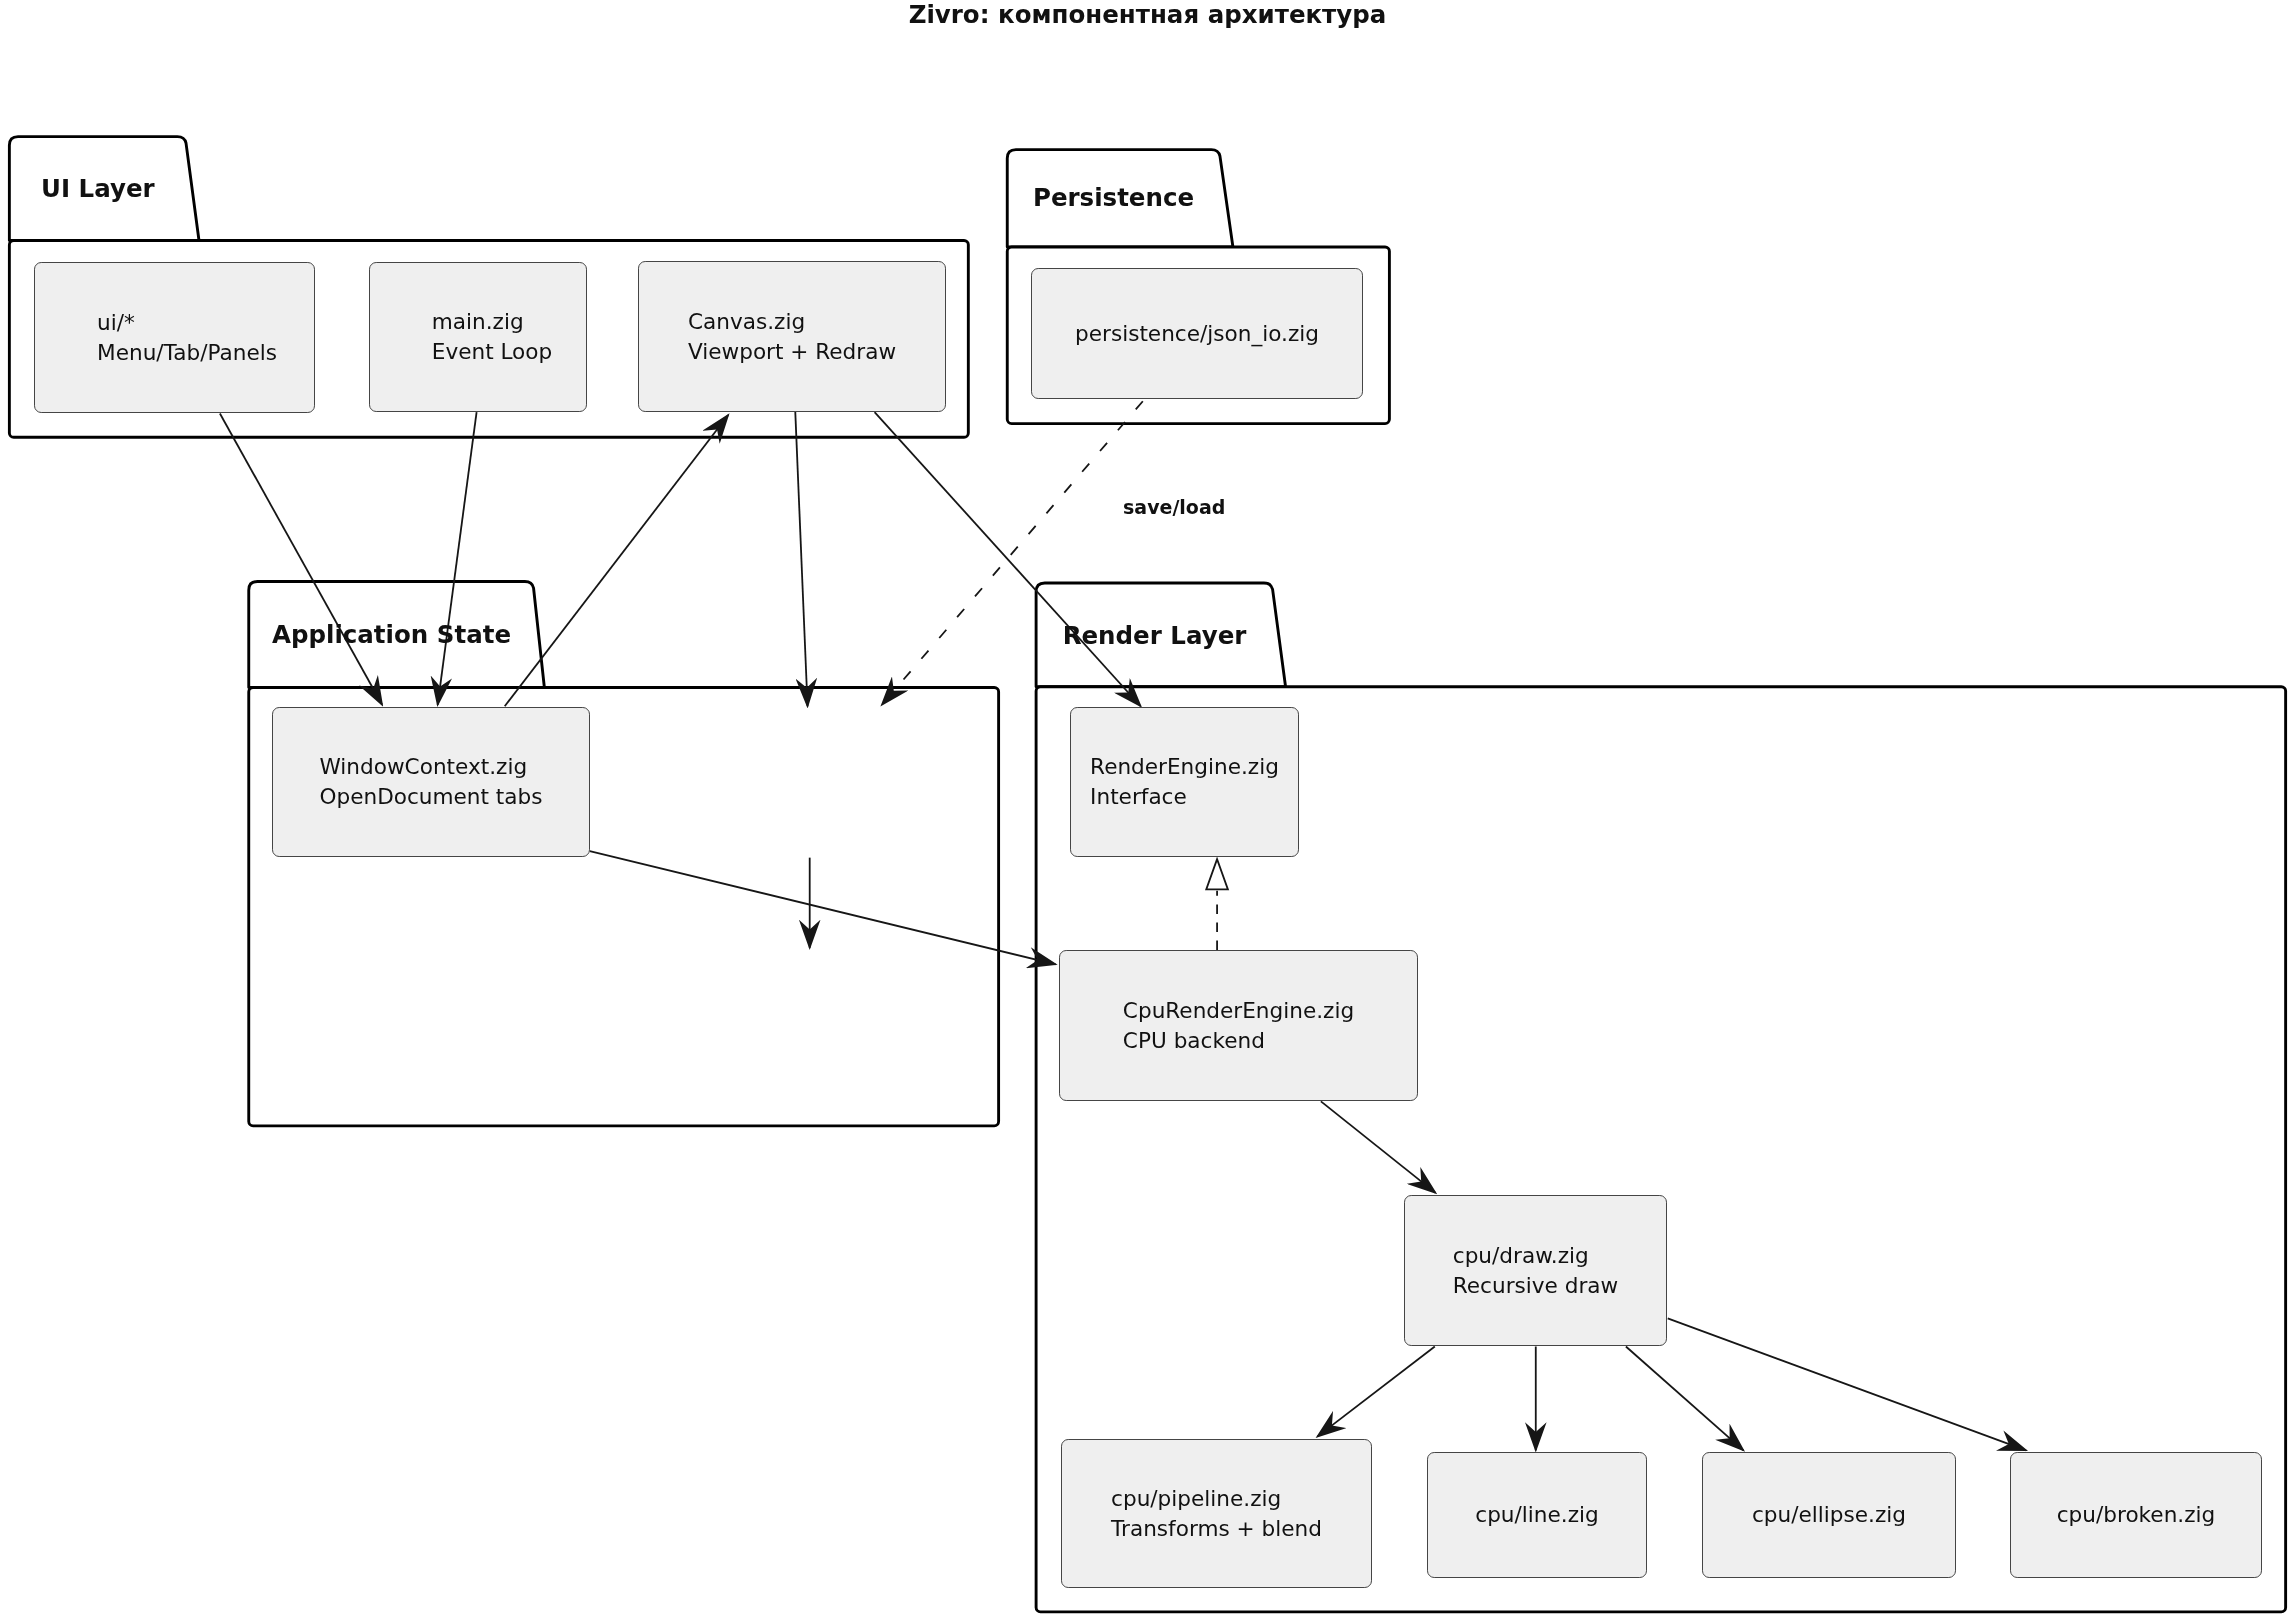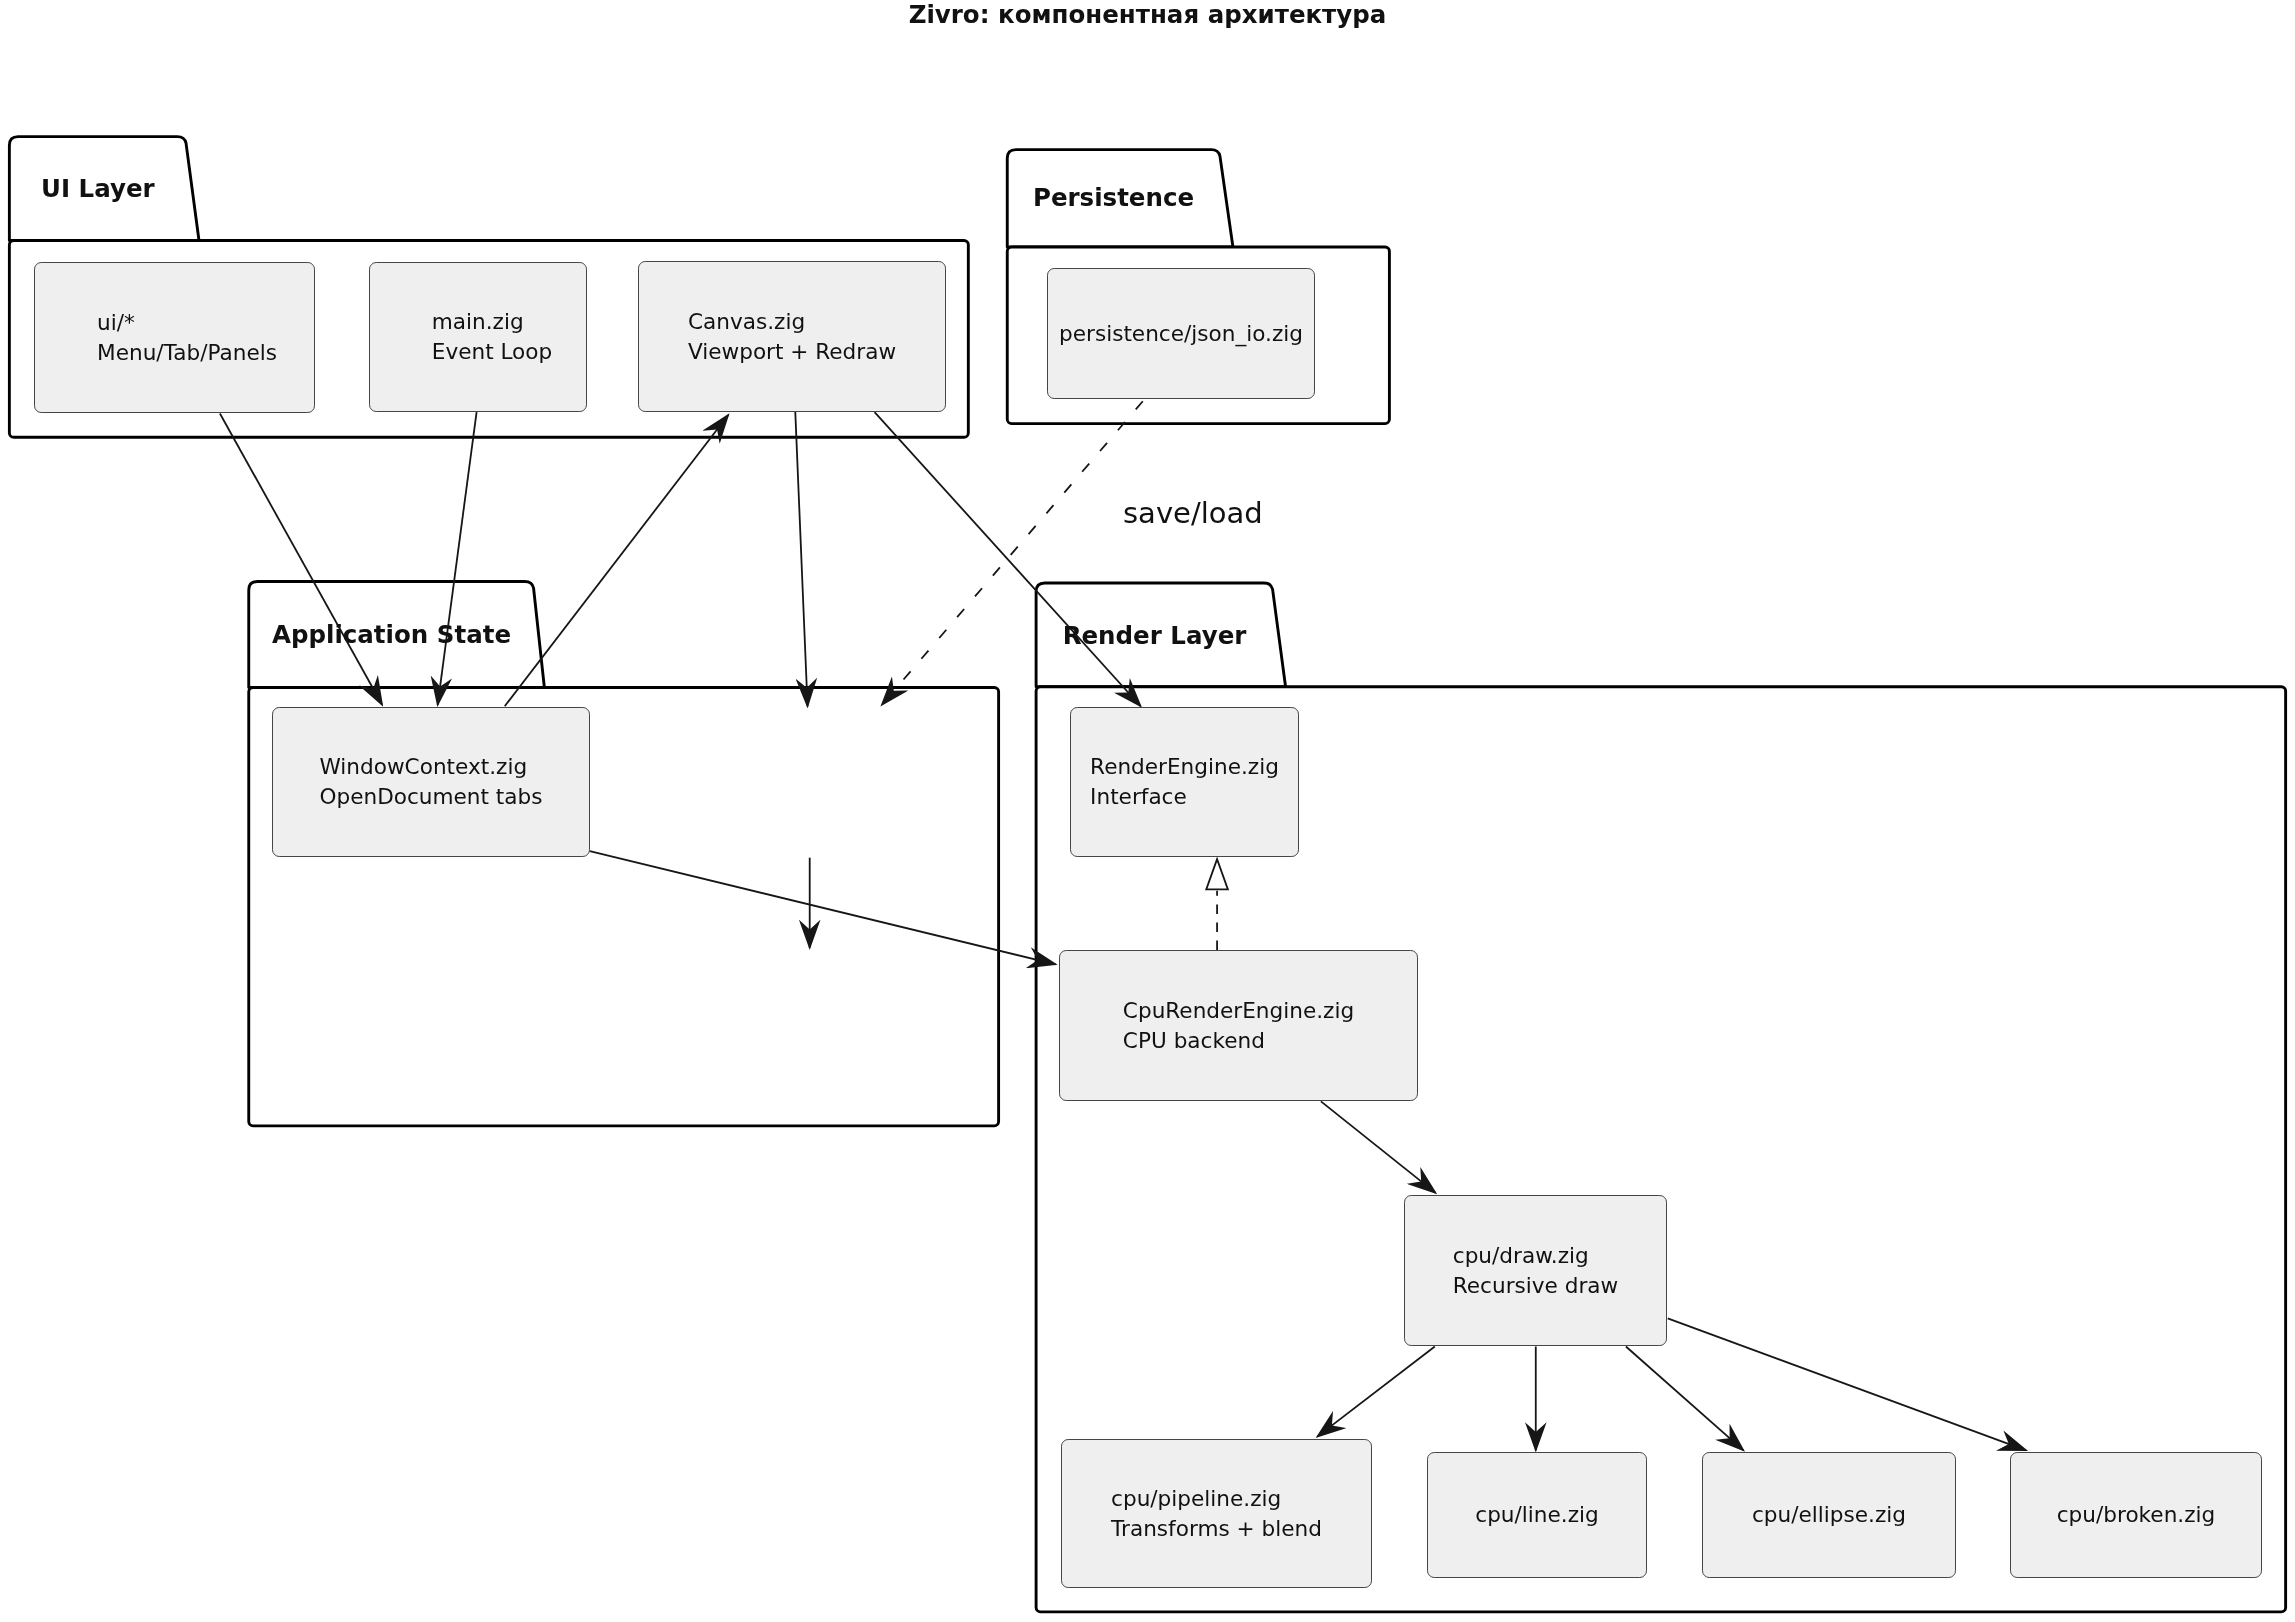"persistence/json_io.zig" div.node { margin-left: 16px -> none; width: 268px -> 332px }
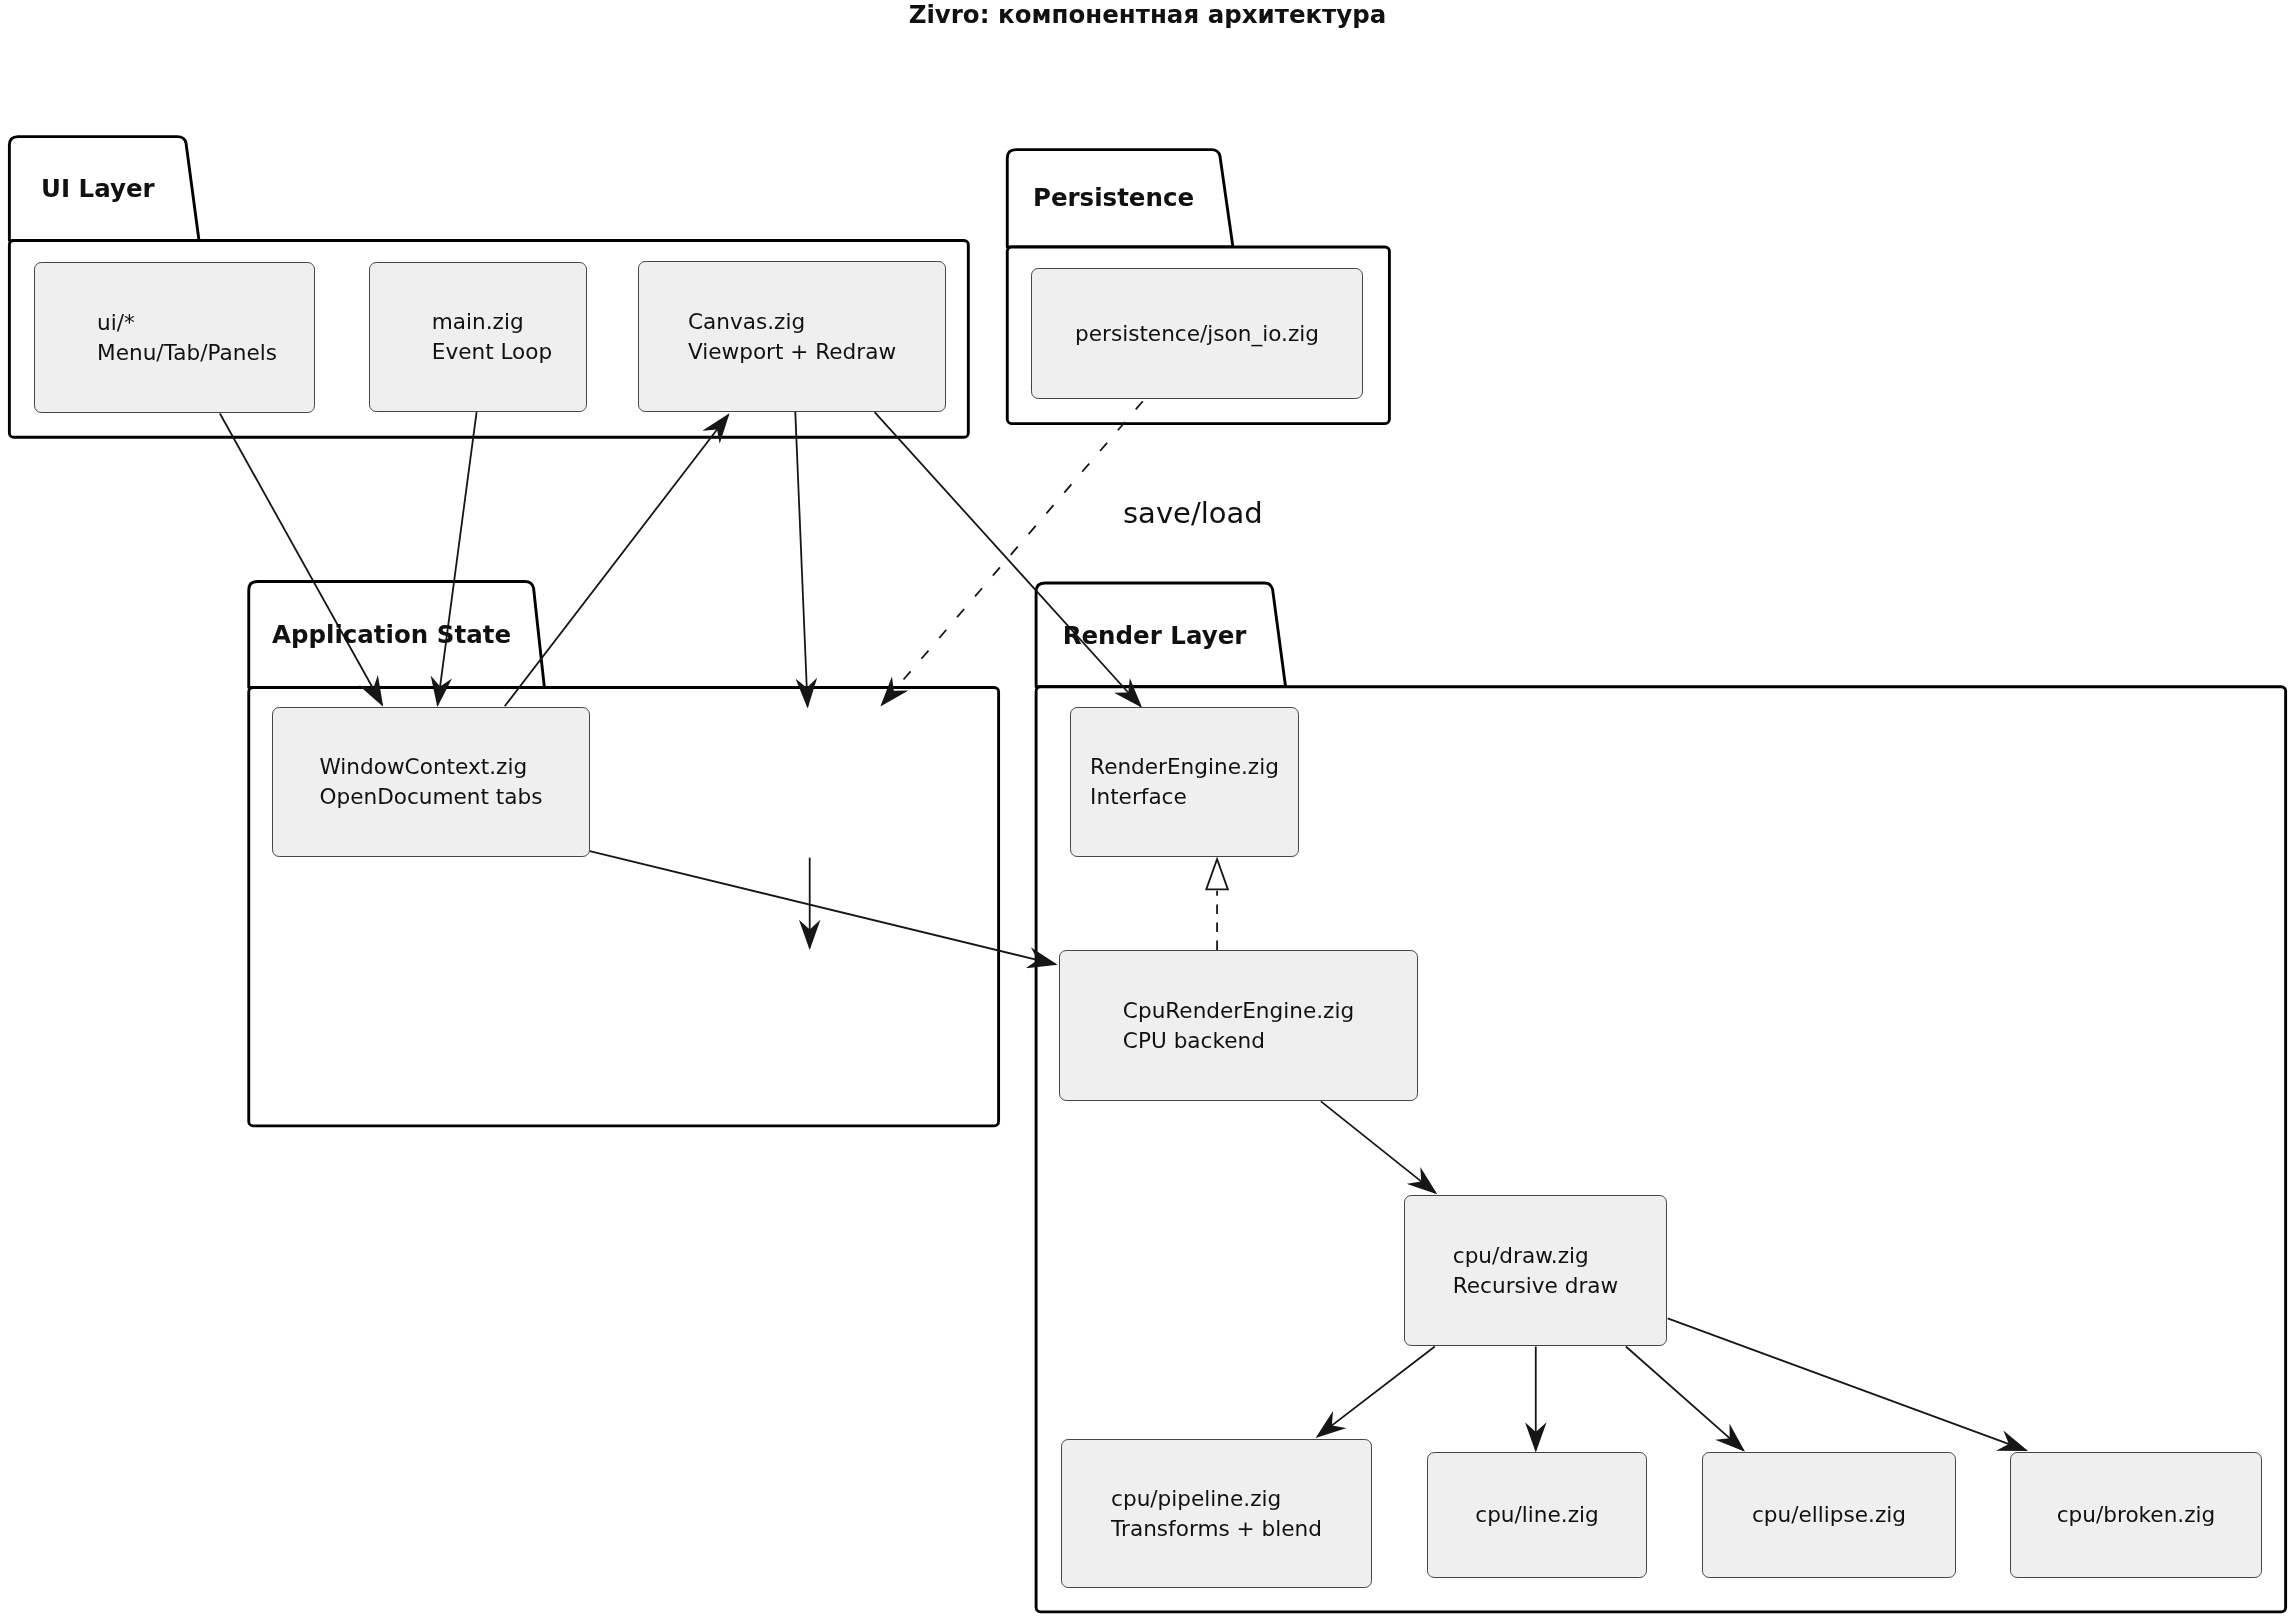"save/load" .edge-label { font-size: 29px -> 19px; font-weight: none -> bold }
